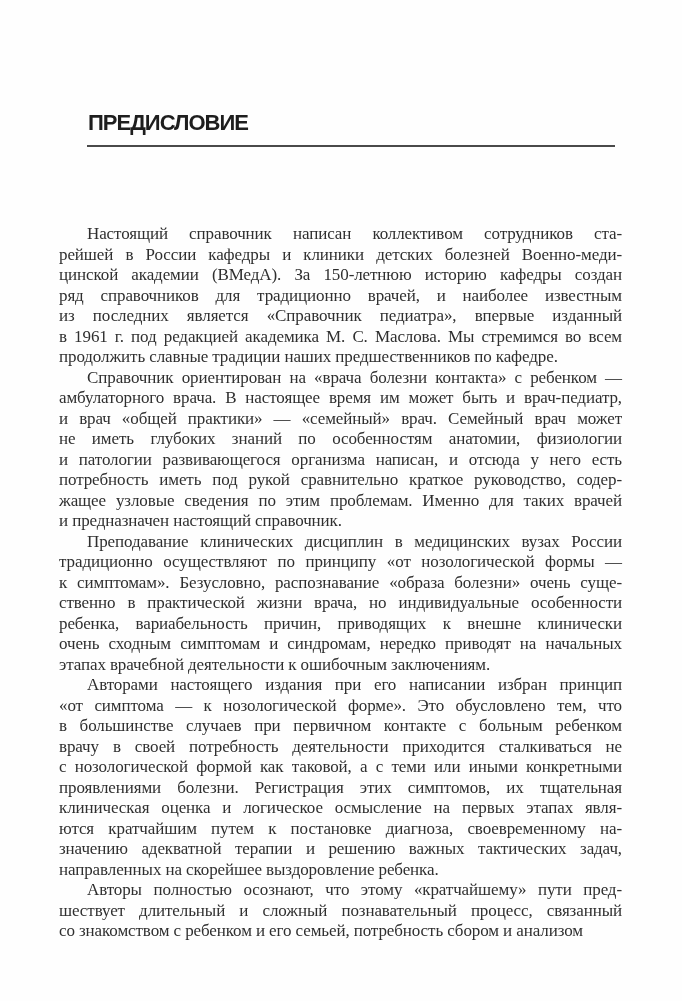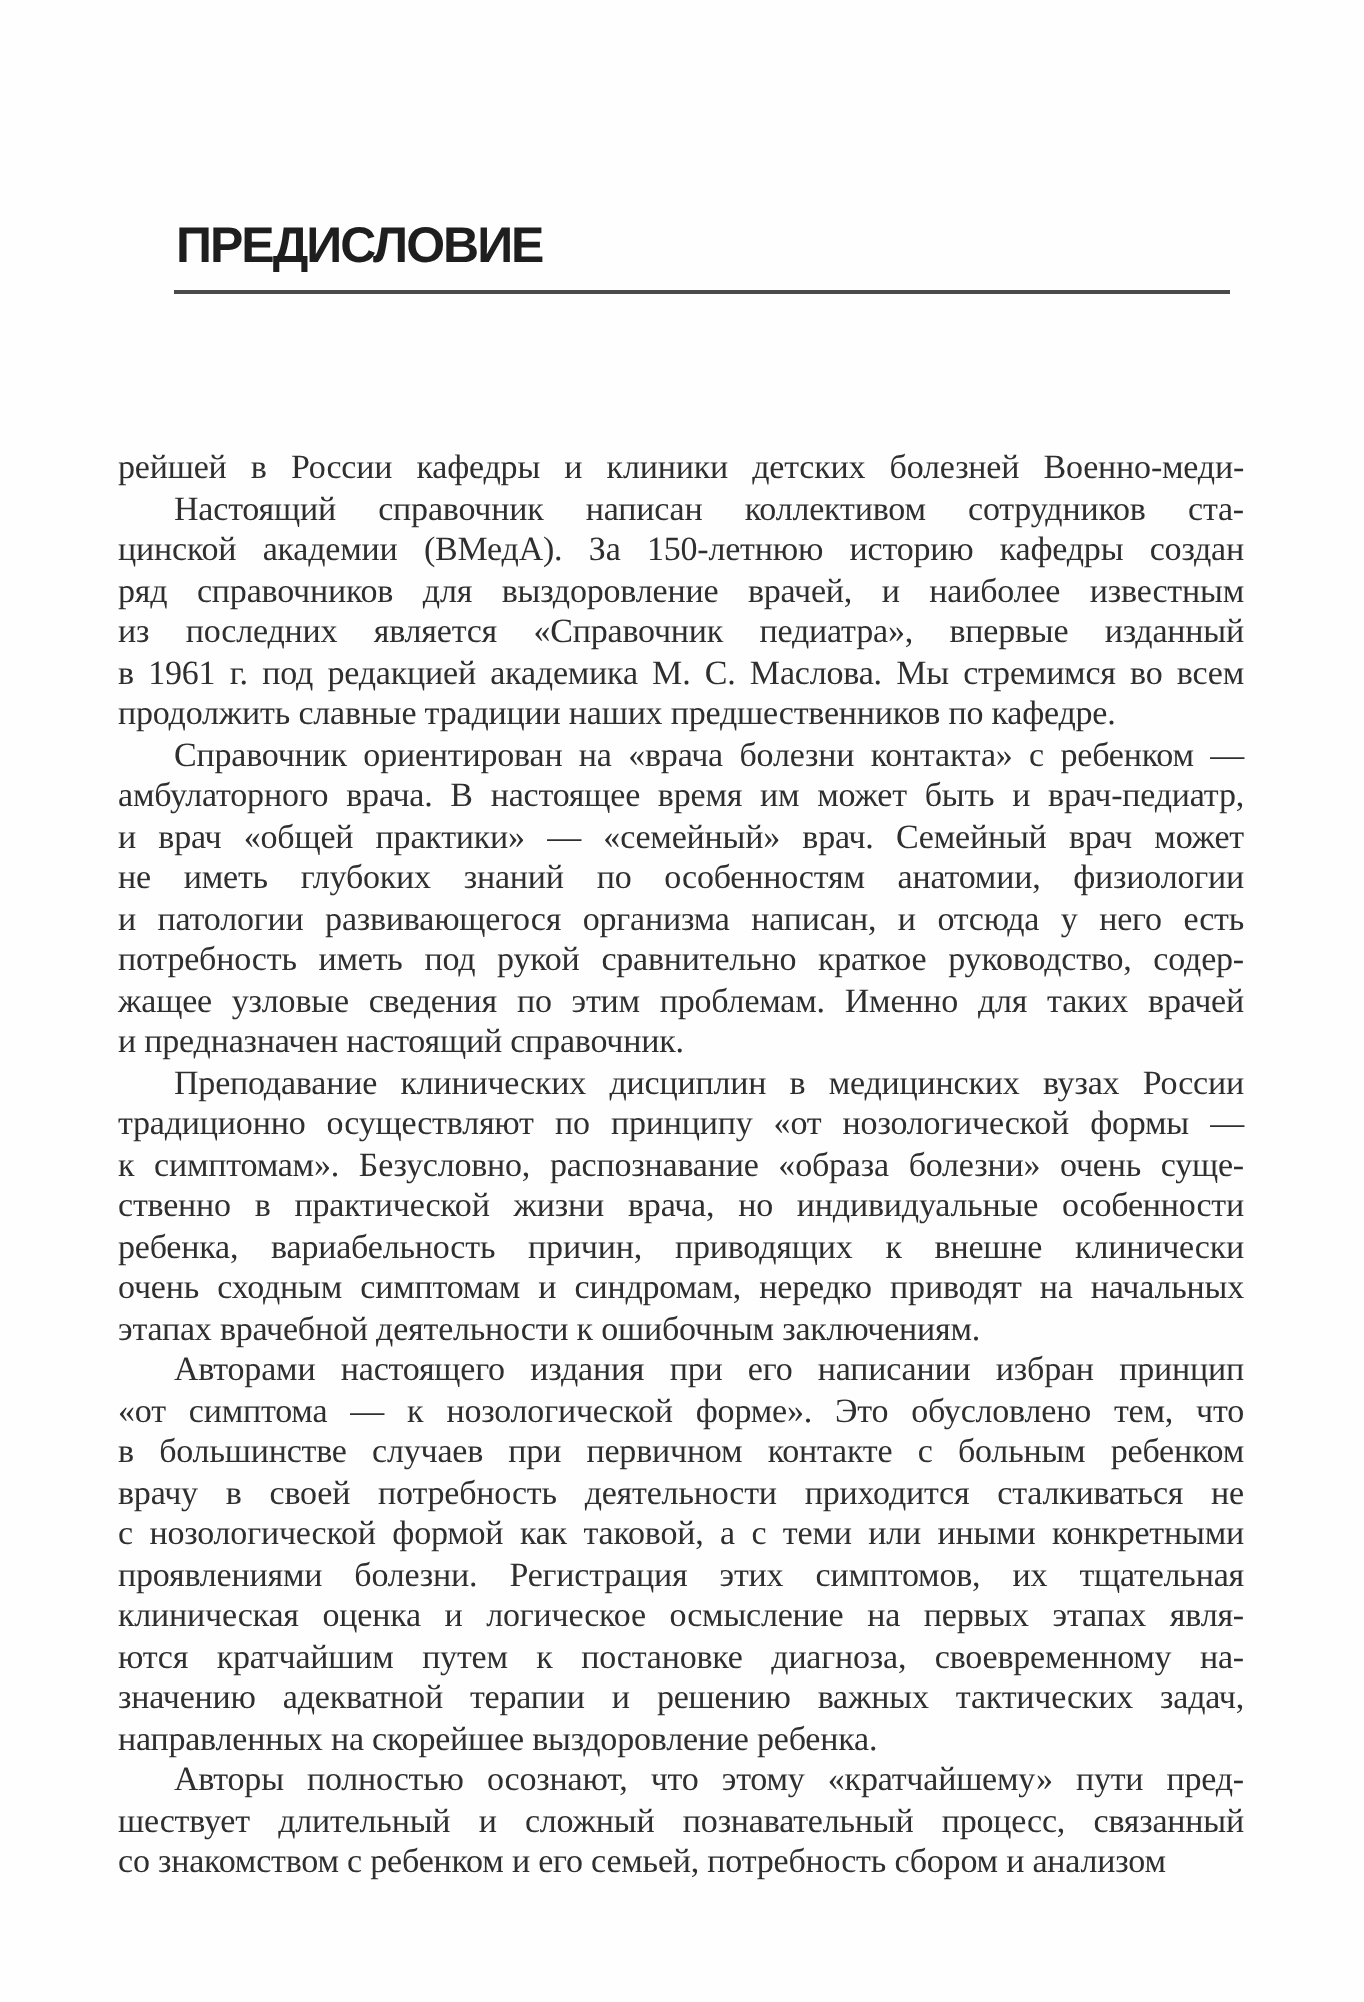"ПРЕДИСЛОВИЕ" .page-title { font-size: 25px -> 22px }
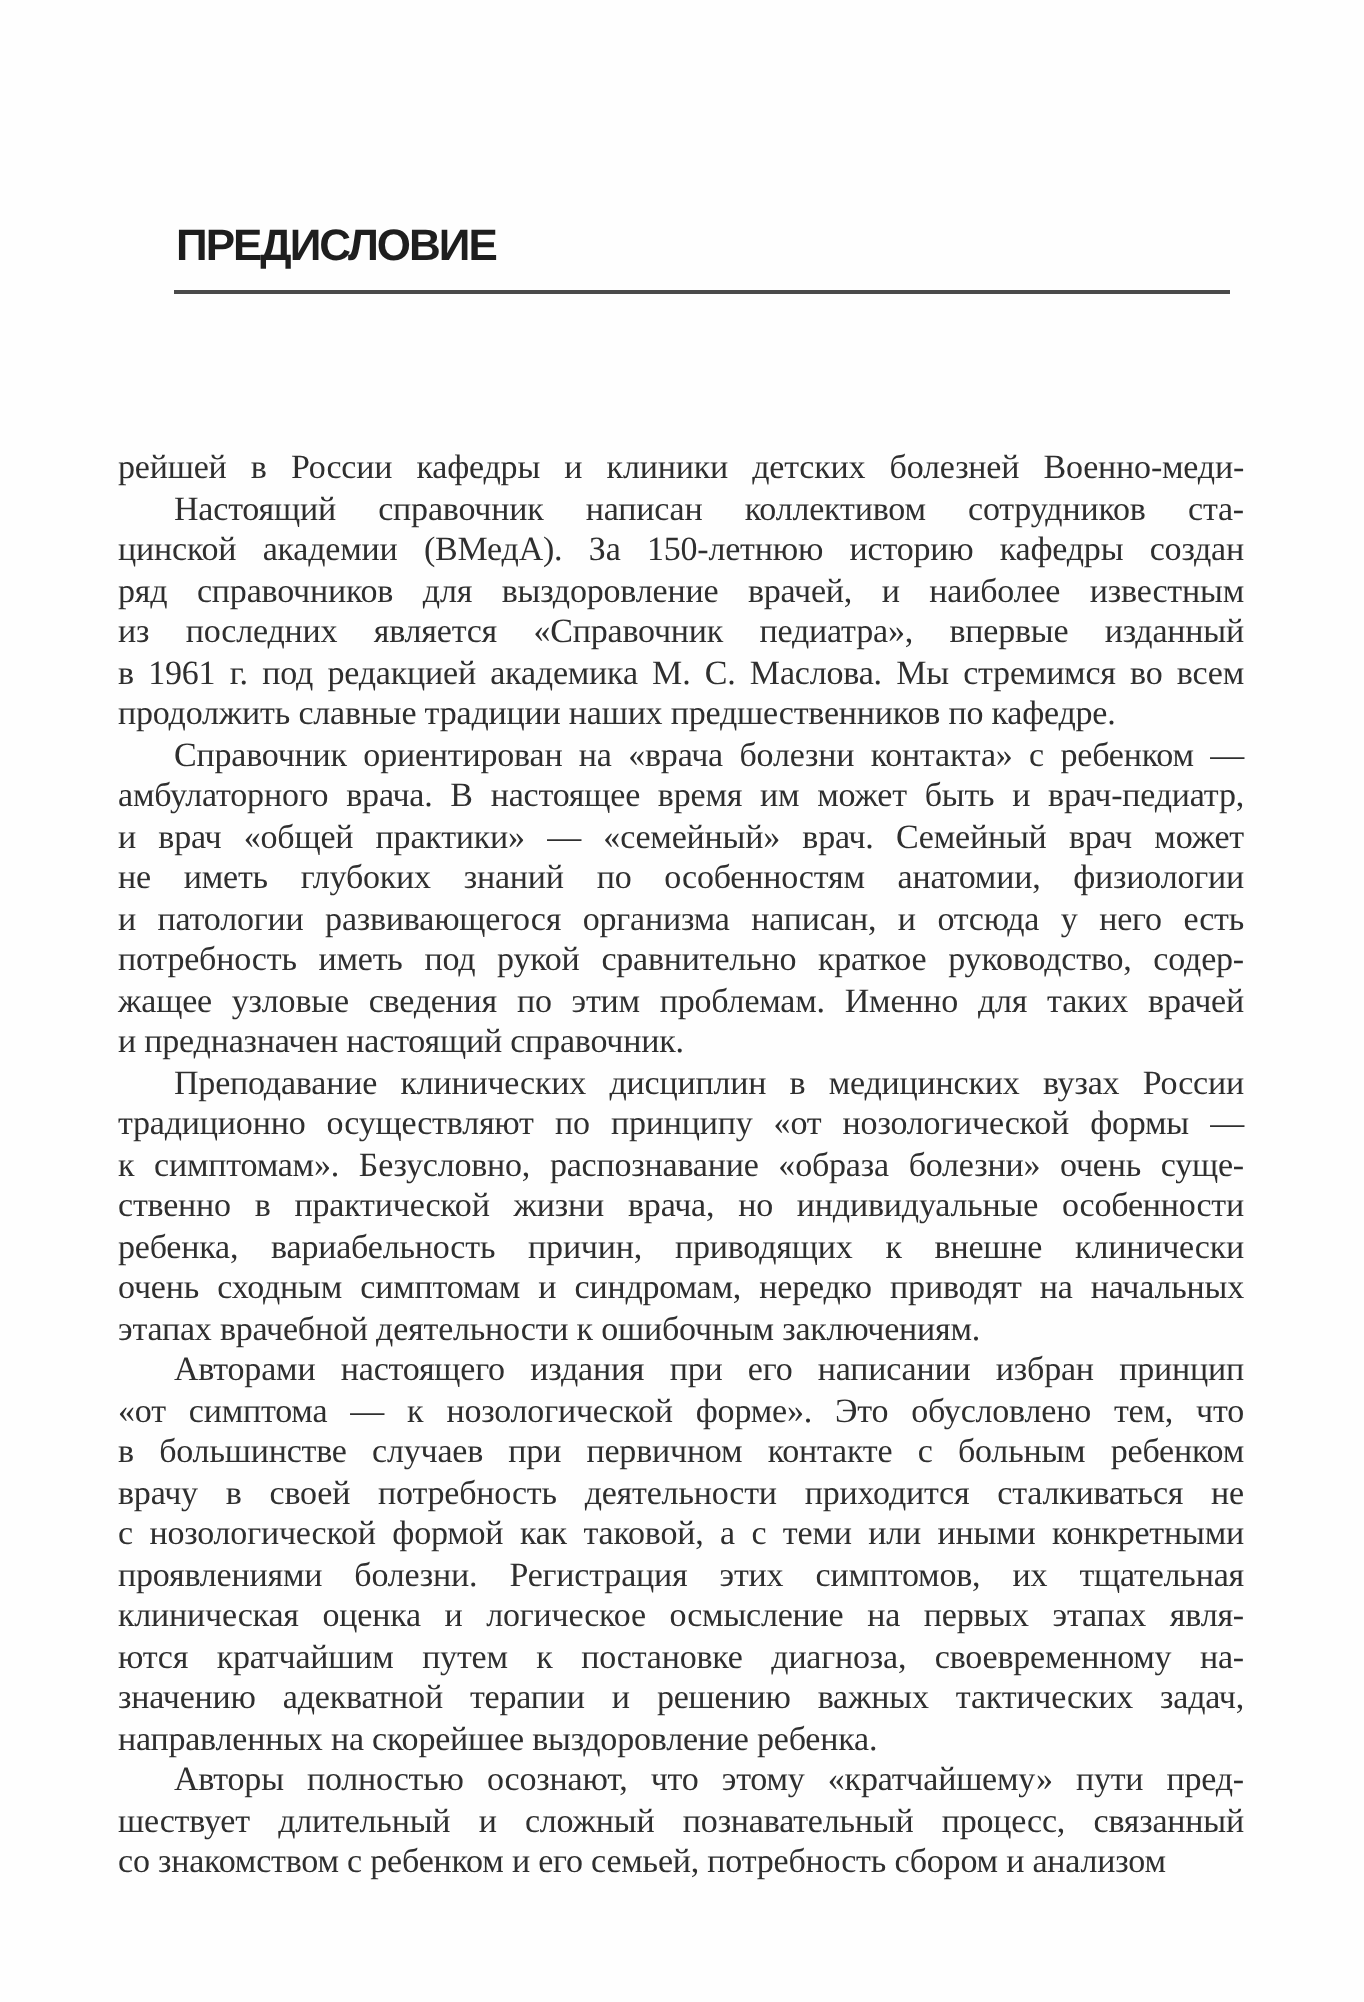"рейшей в России кафедры и" div.line { order: before "Настоящий справочник написан коллективом" -> after "Настоящий справочник написан коллективом" }
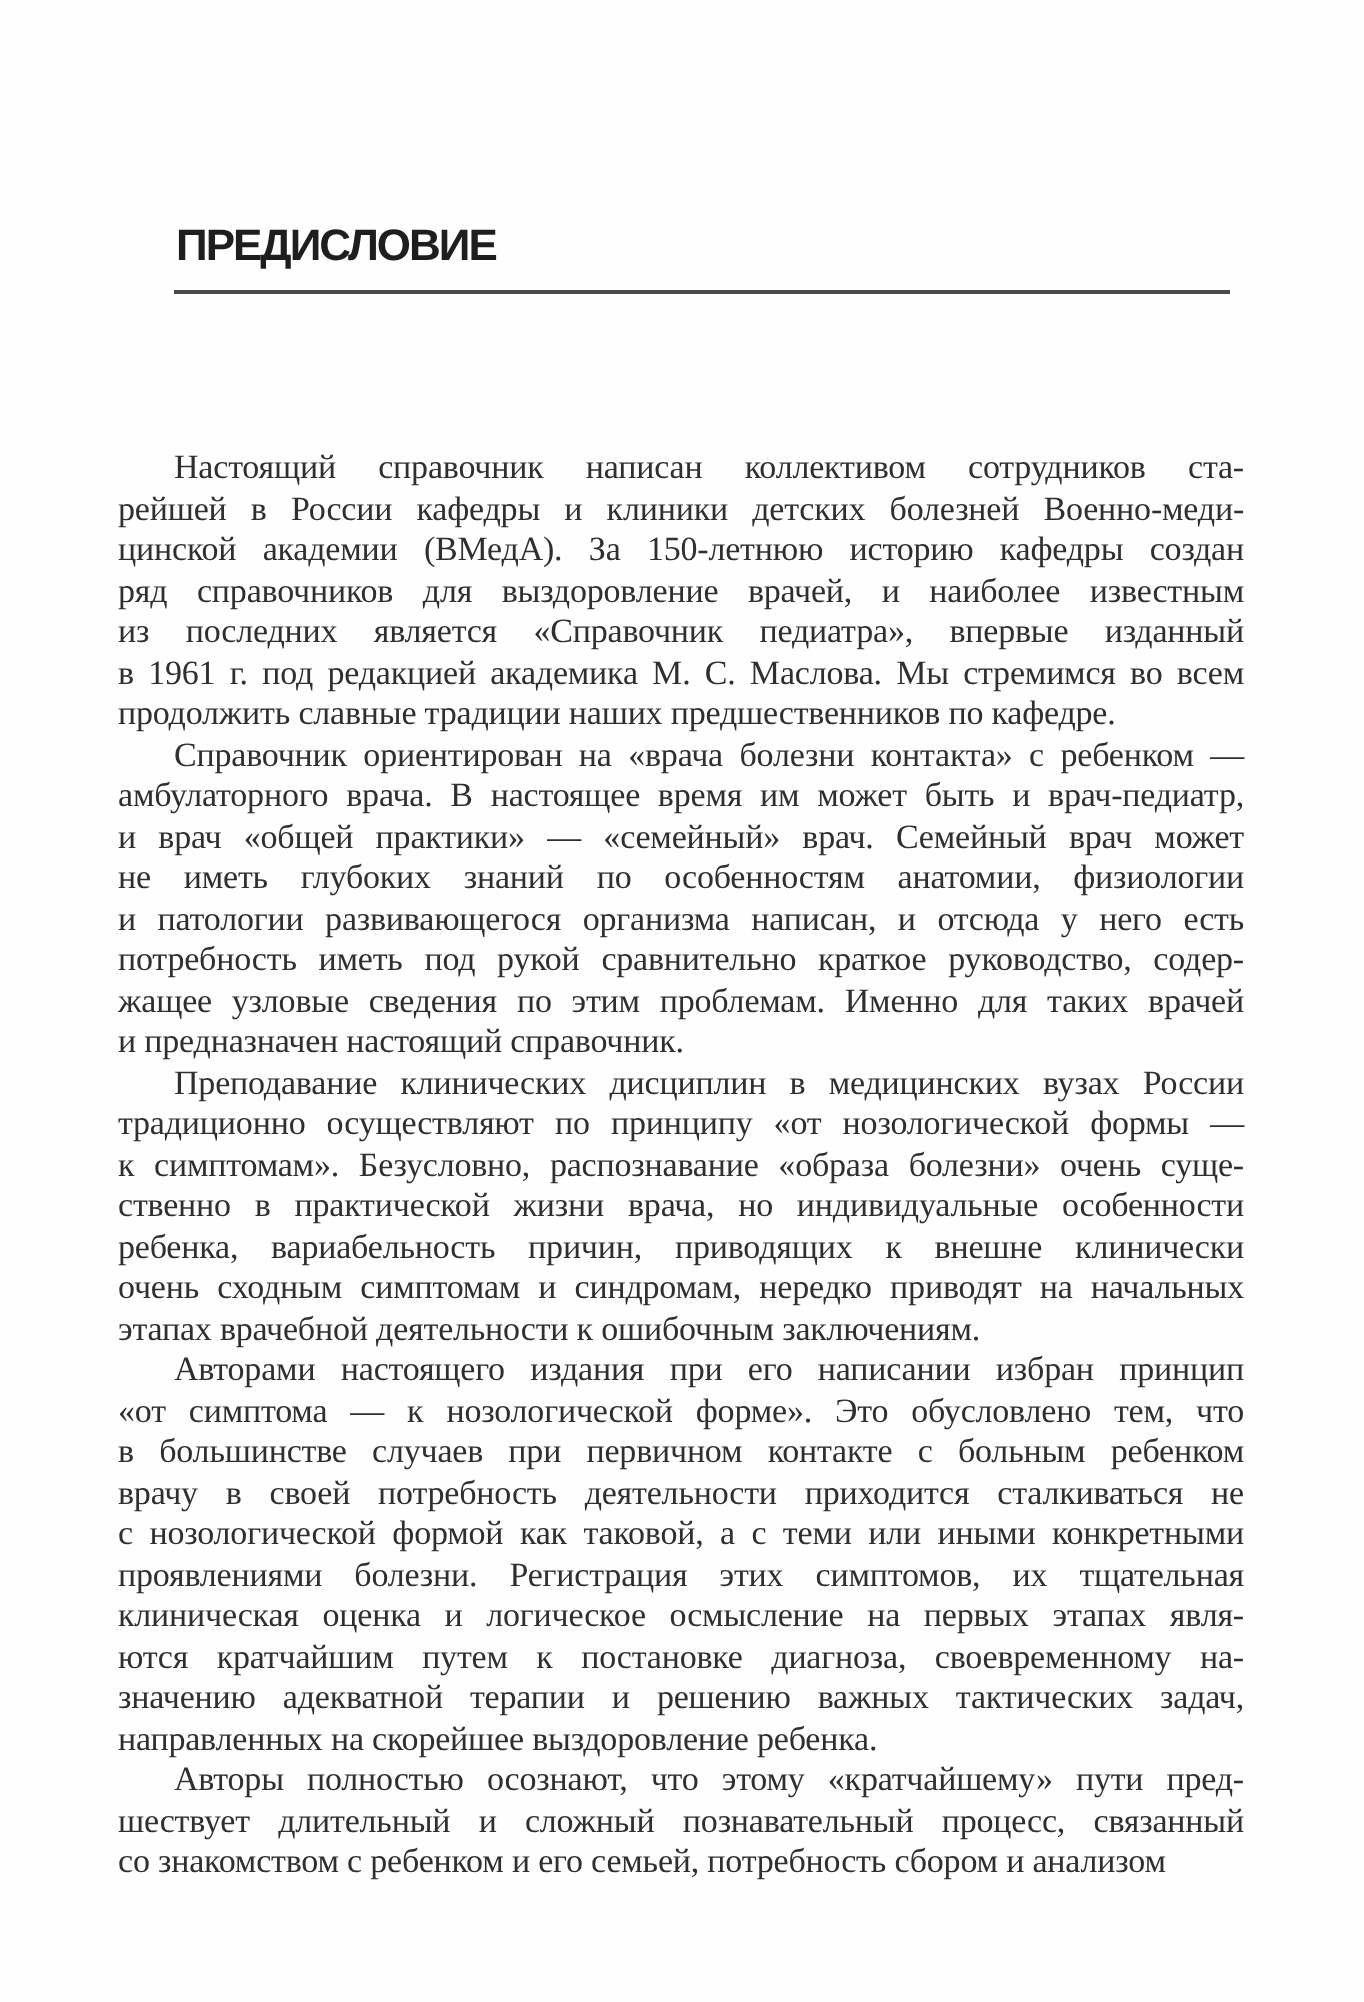"ряд справочников для выздоровление" div.line { text: выздоровление -> традиционно }
